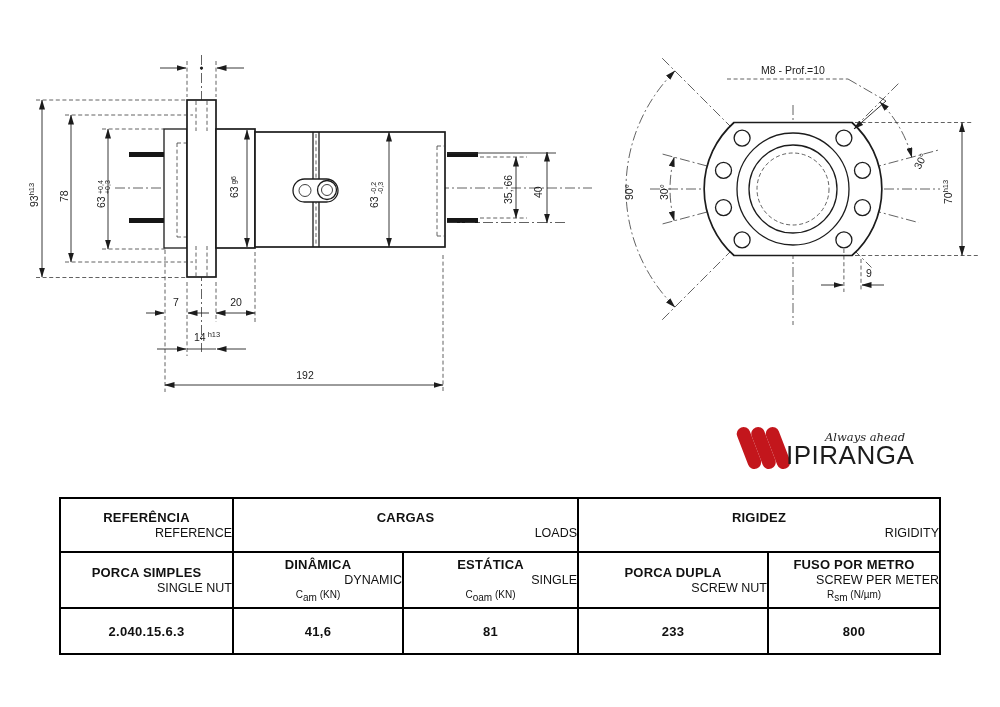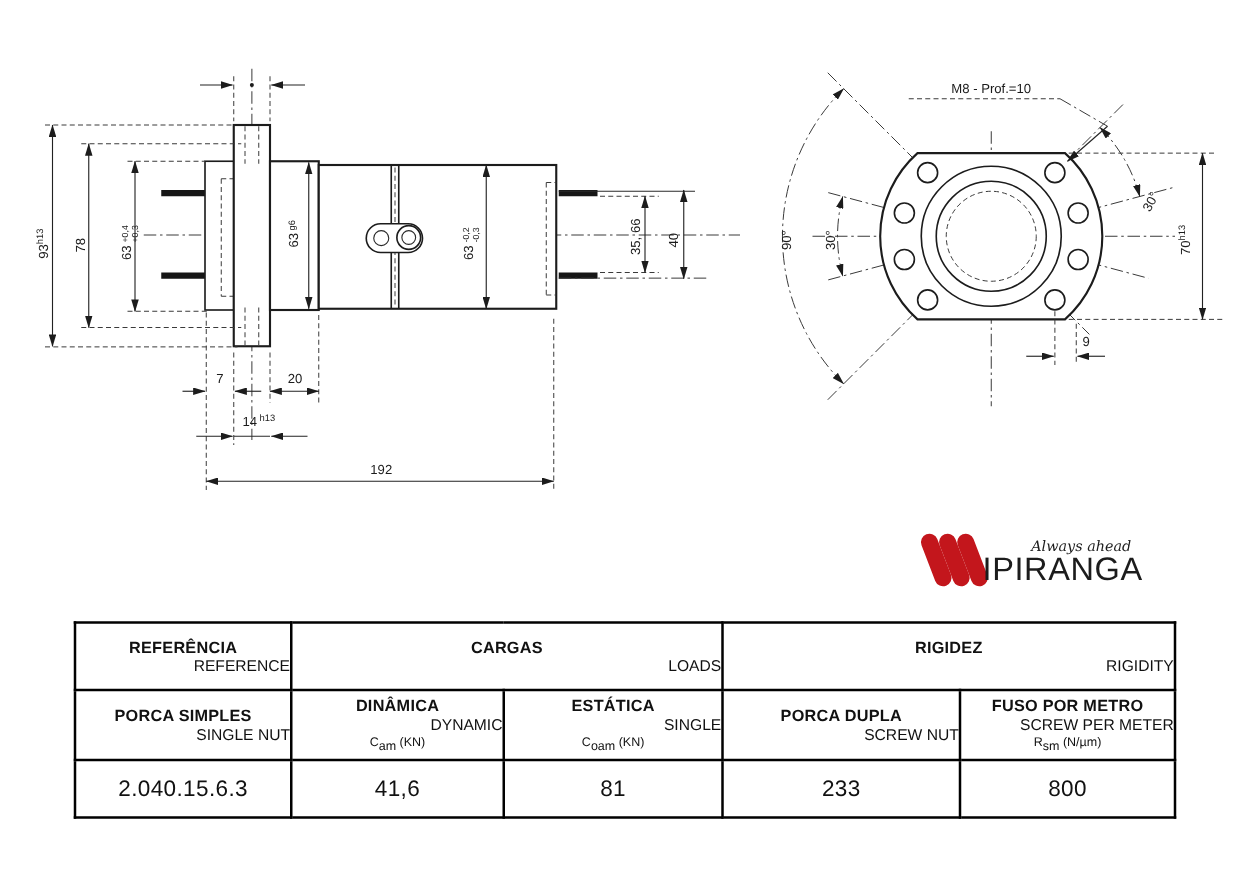"2.040.15.6.3" .val { font-size: 18px -> 13px; font-weight: normal -> bold }
